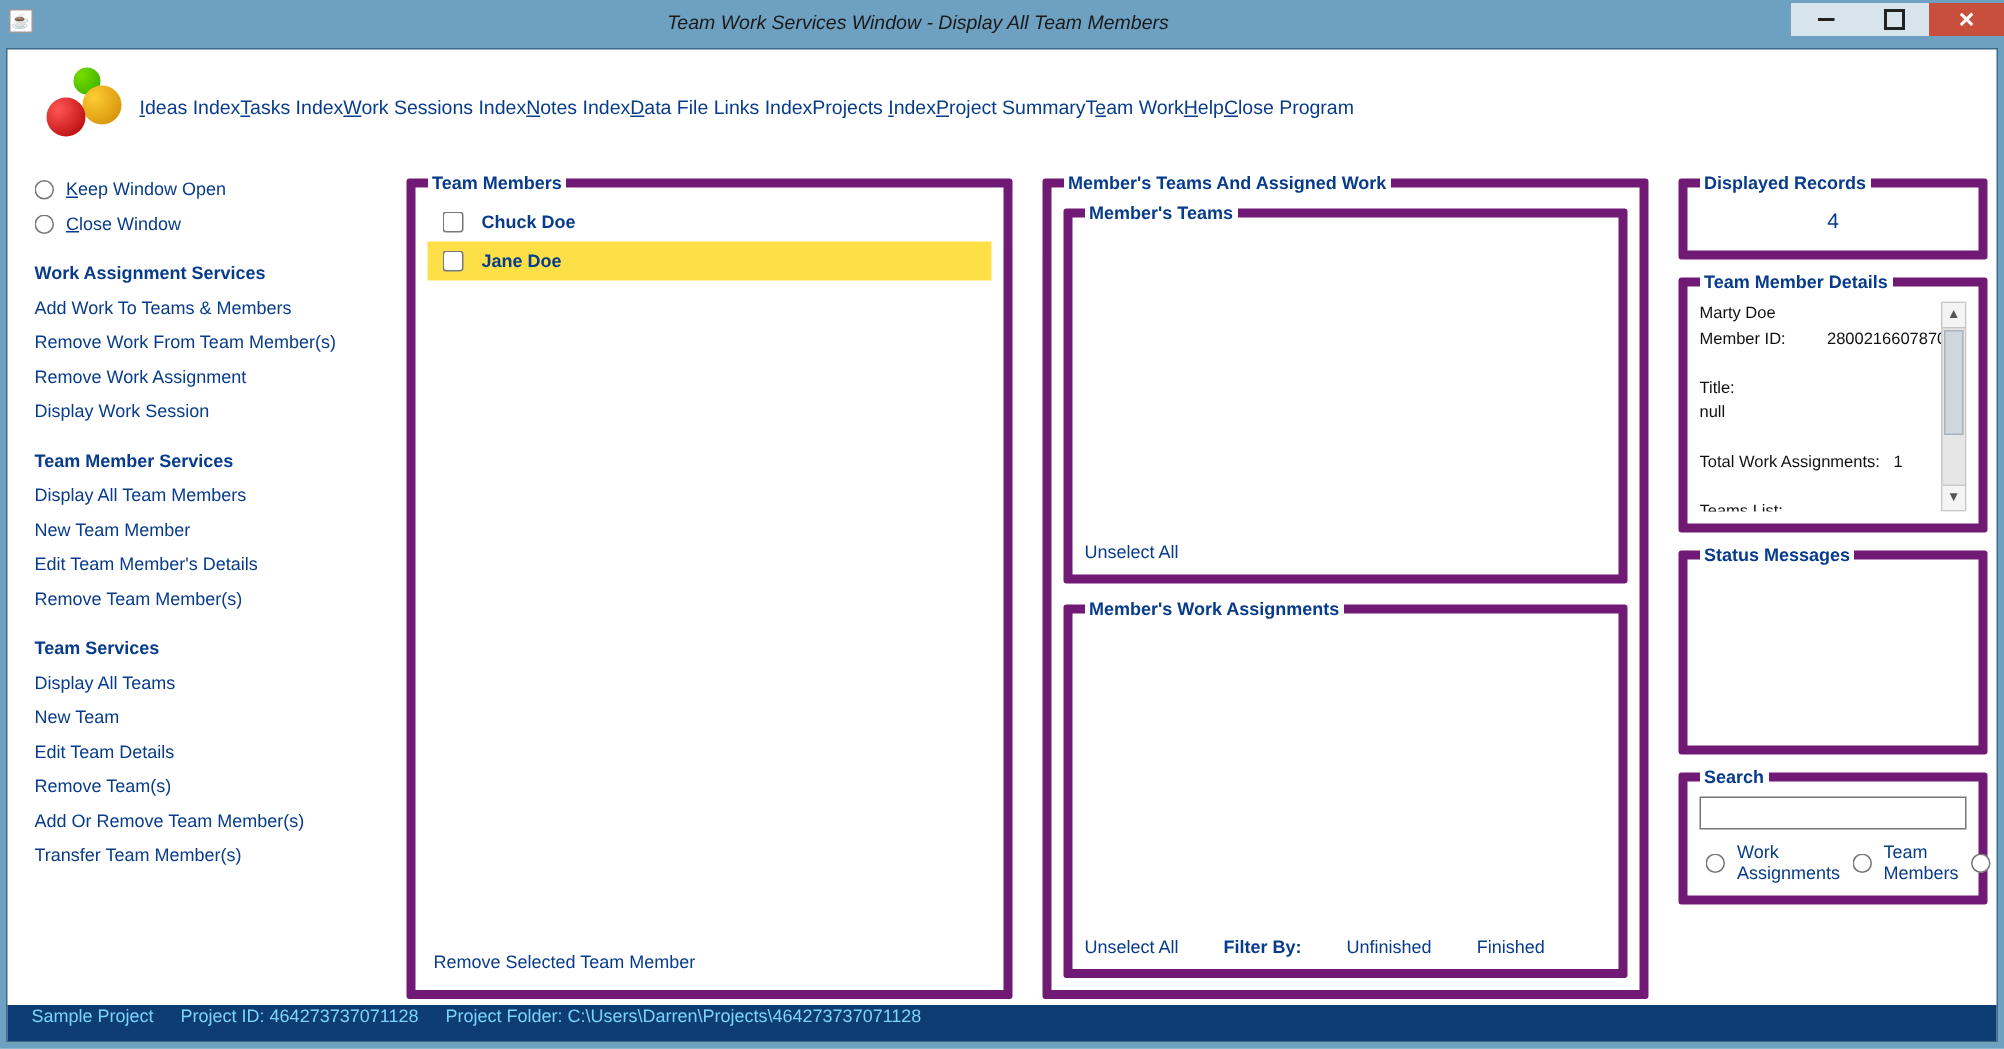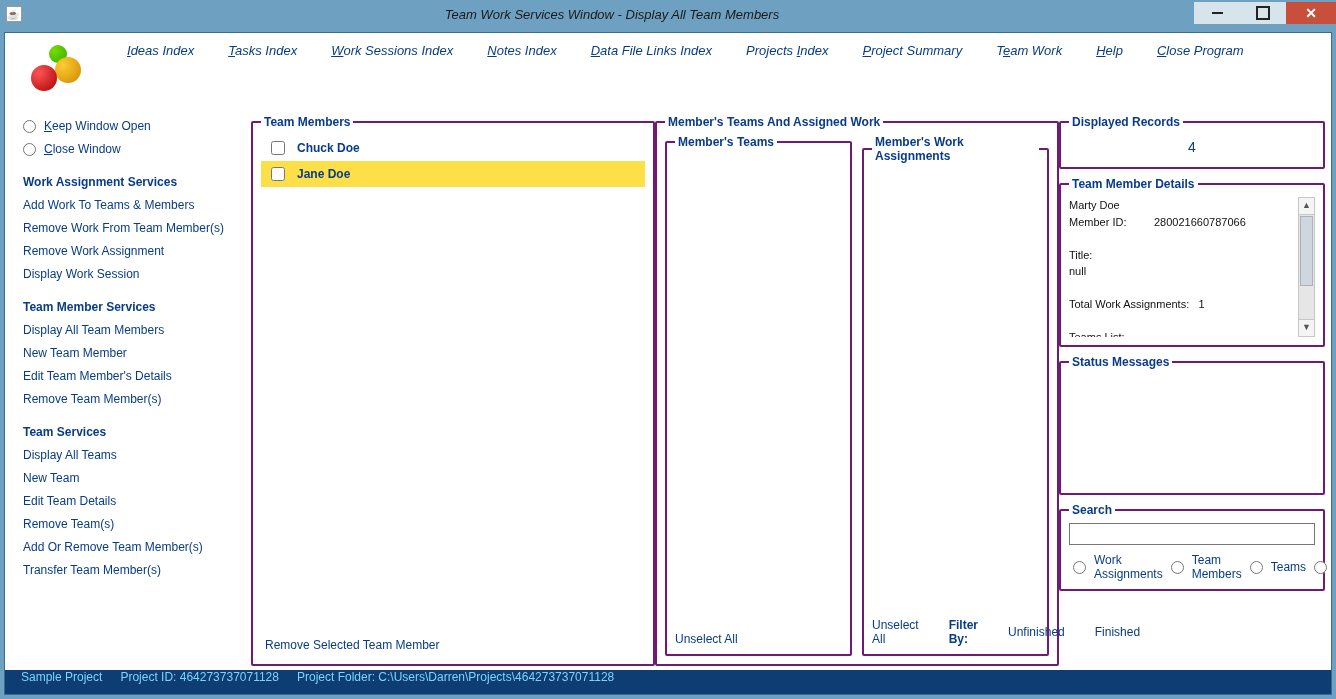"Ideas Index" .menubar { align-items: flex-start -> center; font-style: italic -> none; gap: 34px -> none }
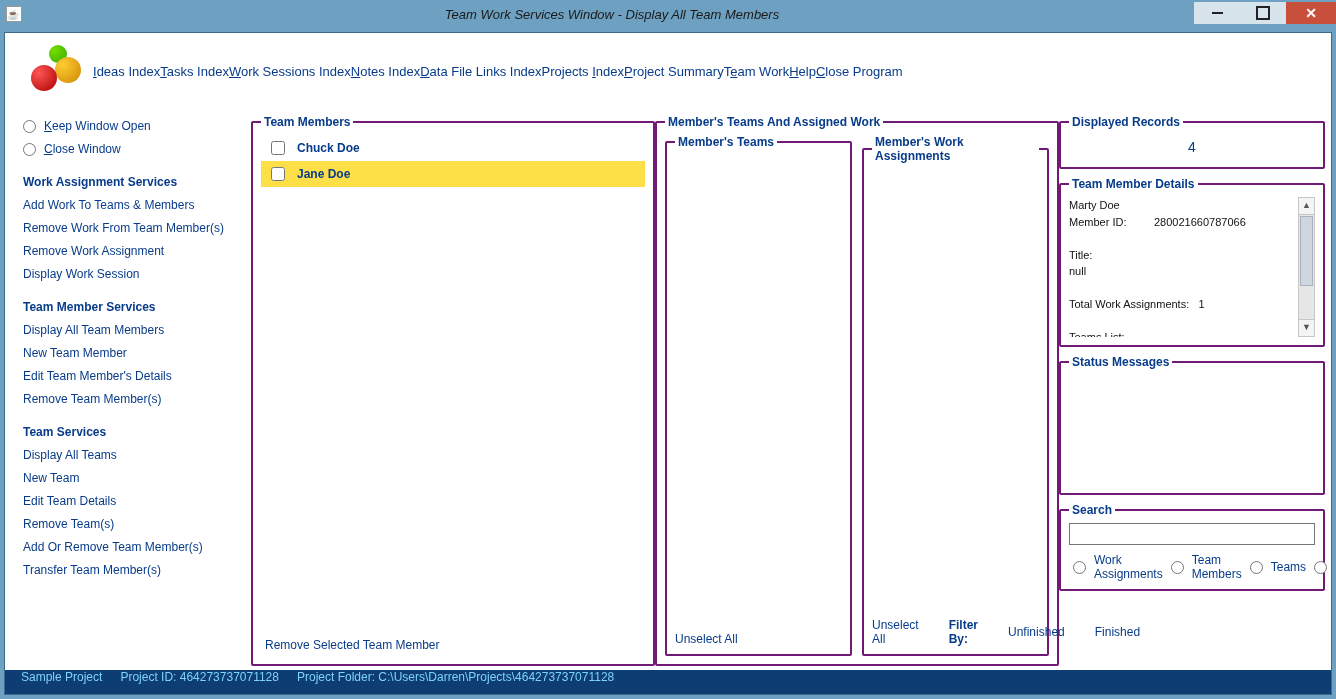"Keep Window Open" .workspace { gap: 0 -> 20px }
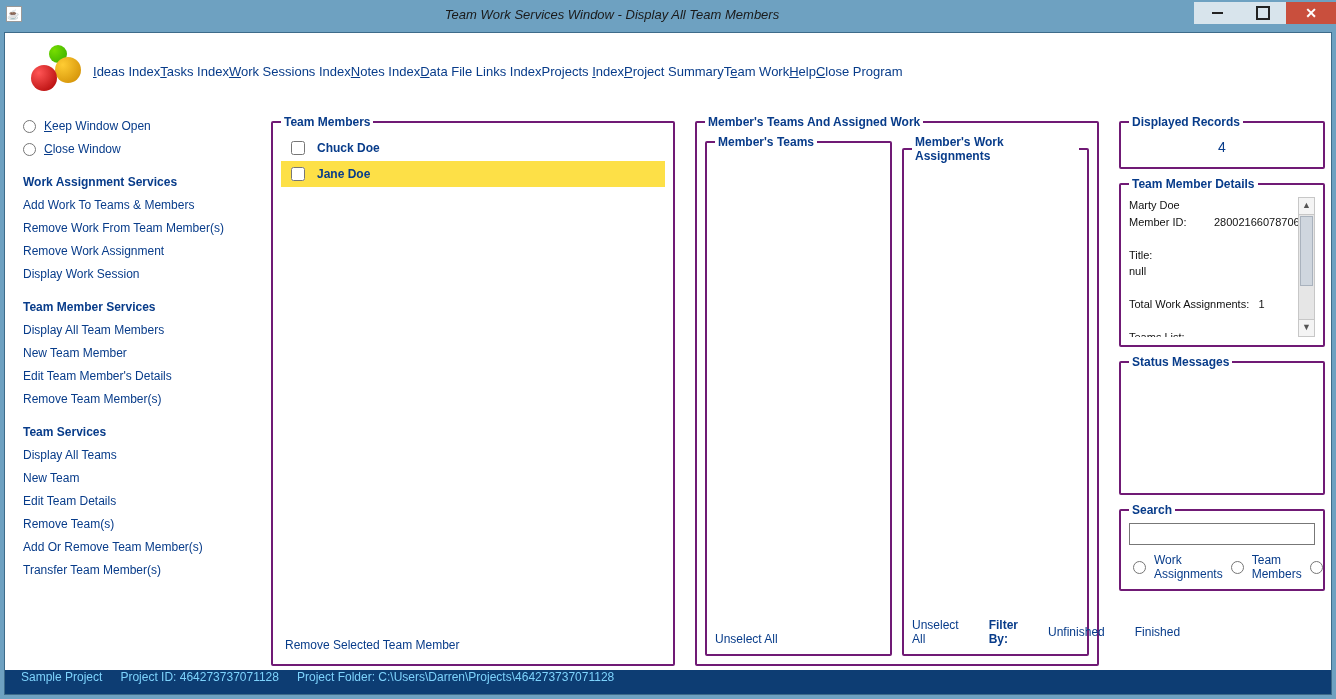"Team Members" fieldset.group { border: 2px solid #701a75 -> 6px solid #701a75 }
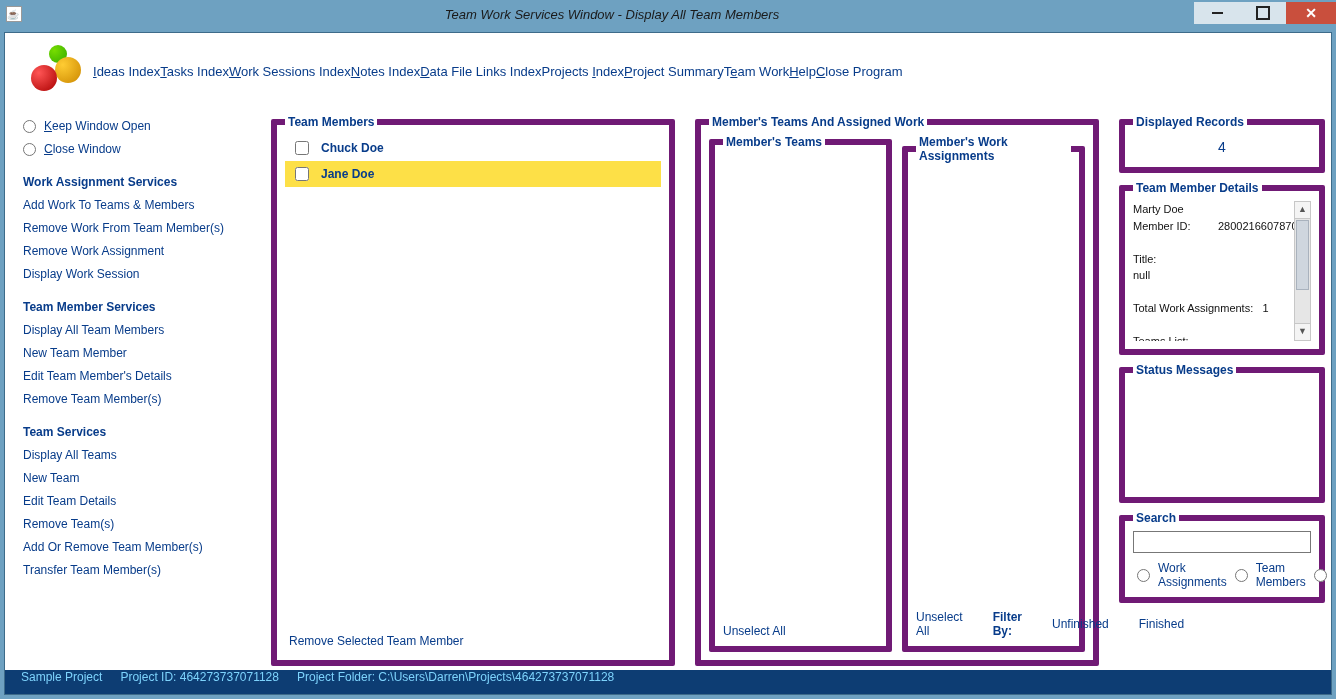"Member's Teams And Assigned Work" .col-assigned fieldset.outer { flex-direction: none -> column }
